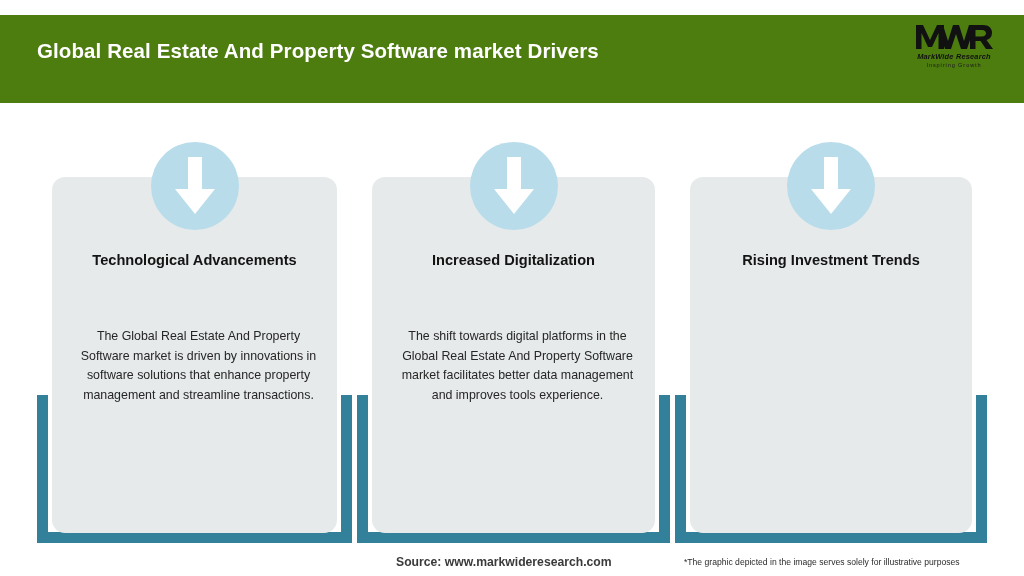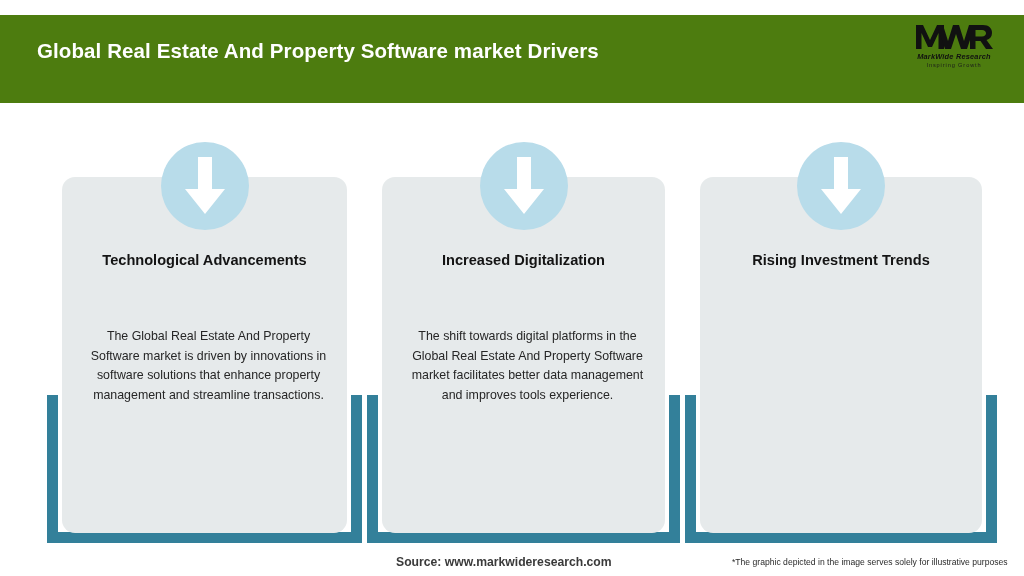"Technological Advancements" .stage { left: 10px -> 0 }
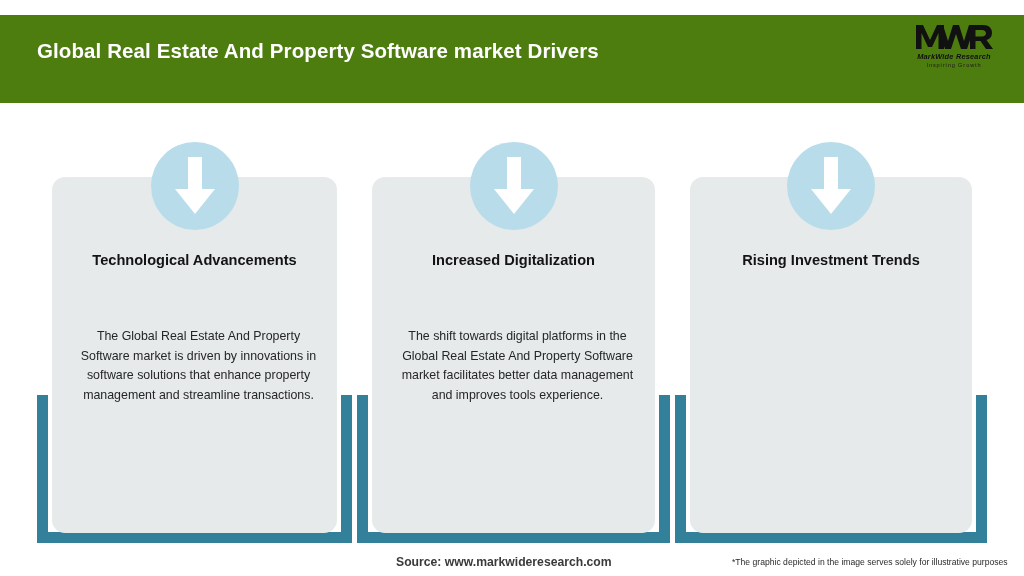"*The graphic depicted in the" .disclaimer { left: 732px -> 684px }
